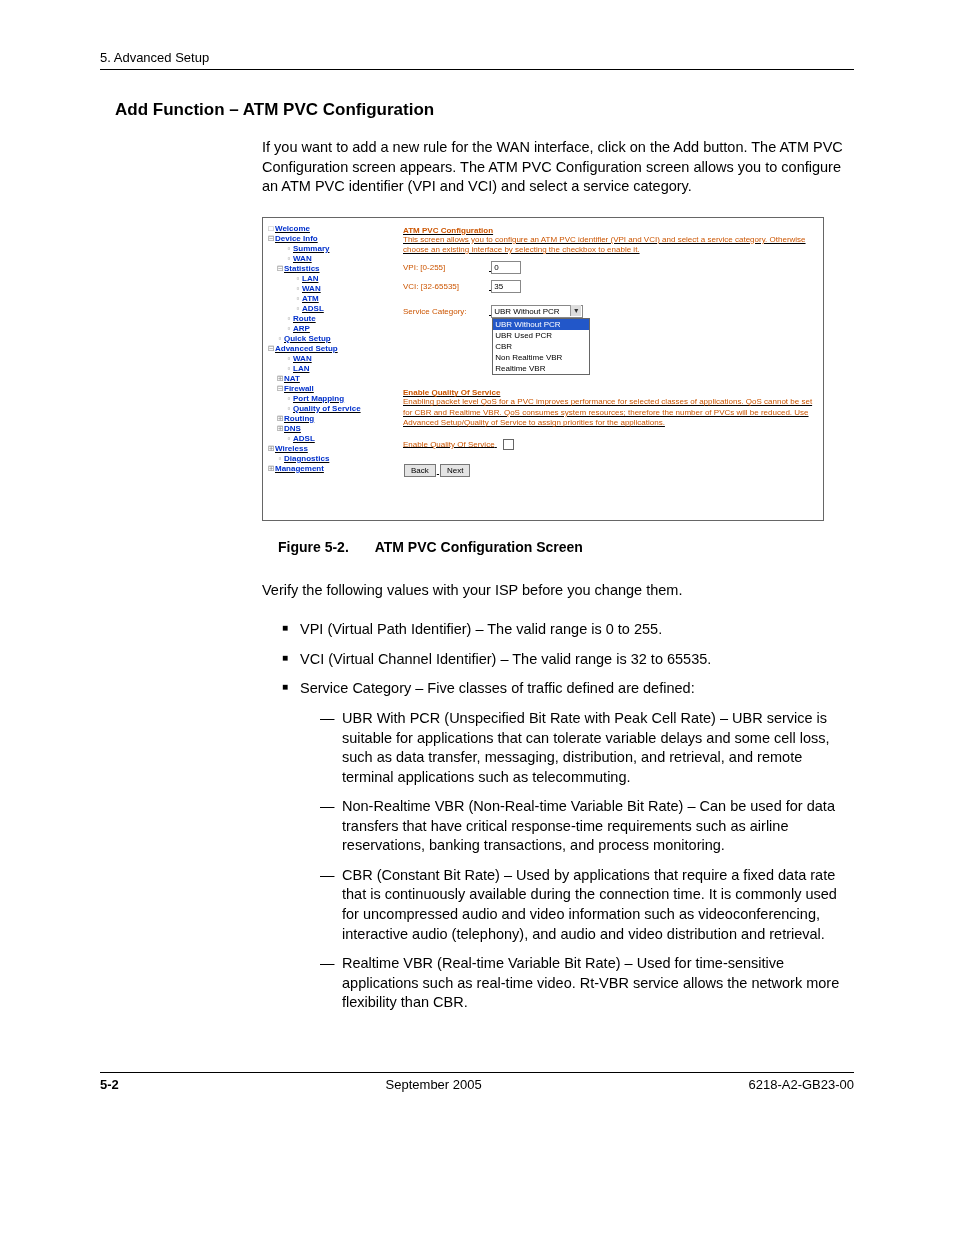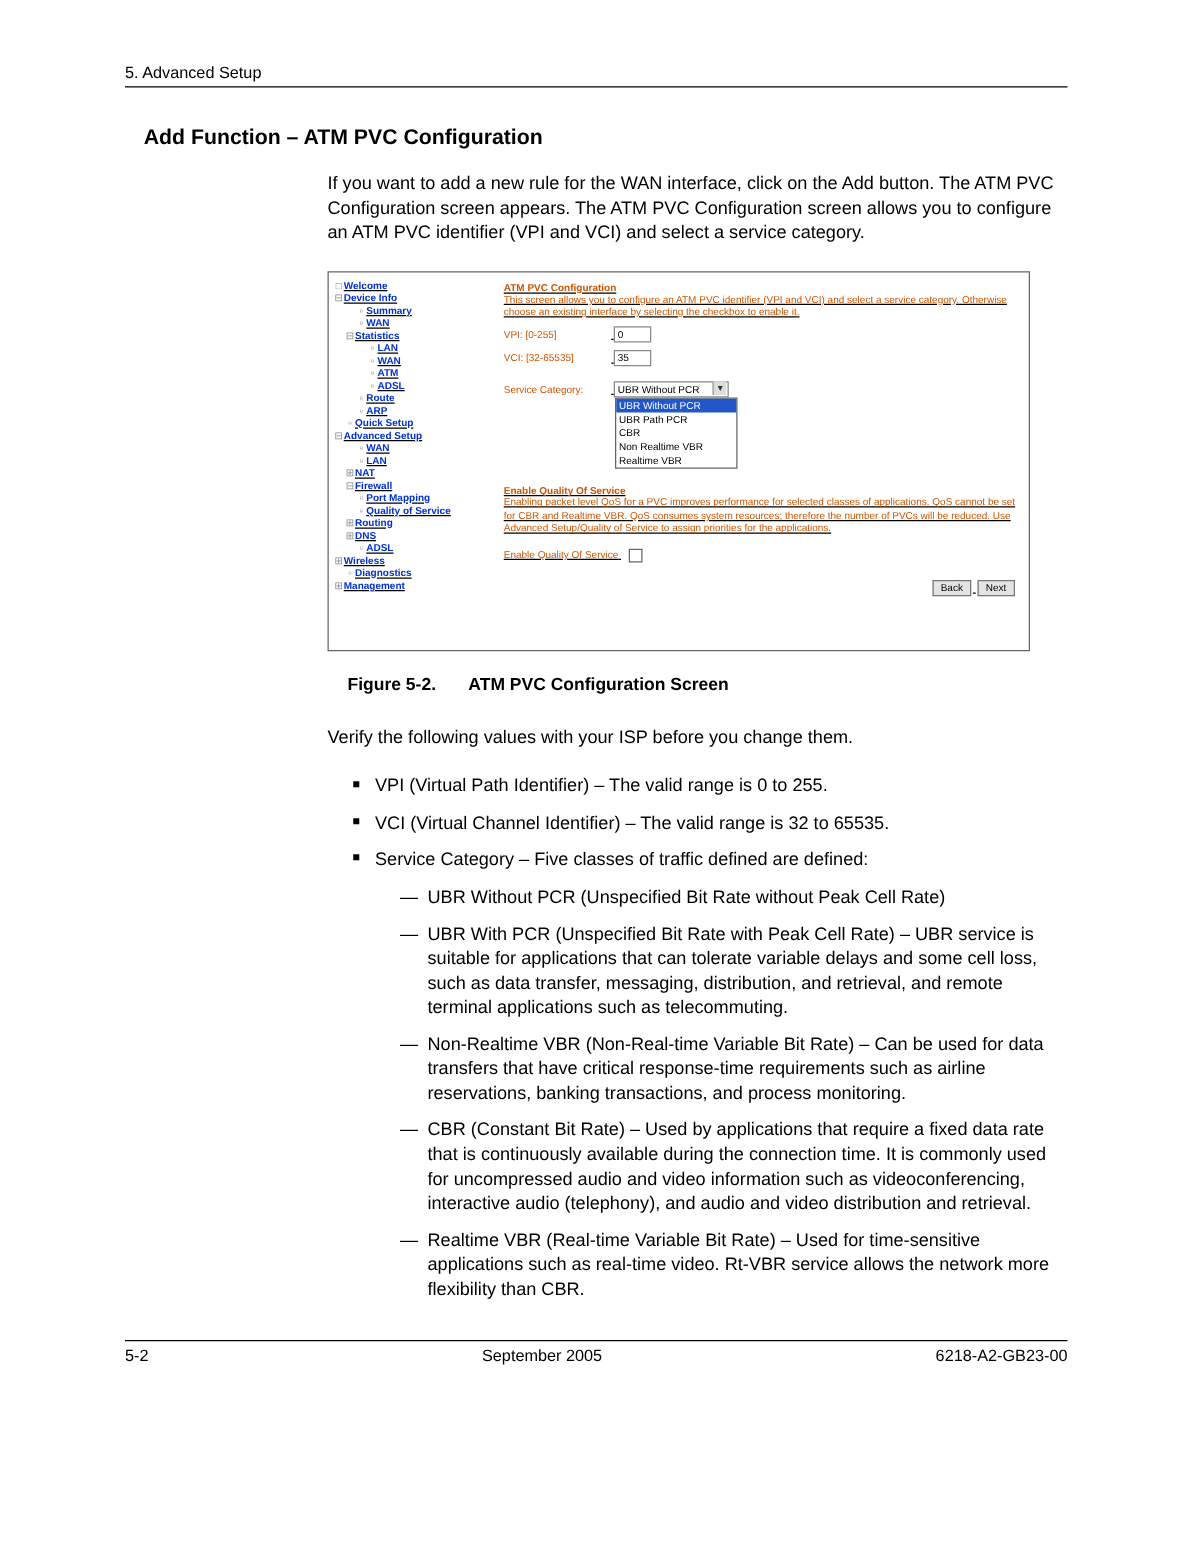"UBR Path PCR" div { text: Path -> Used }
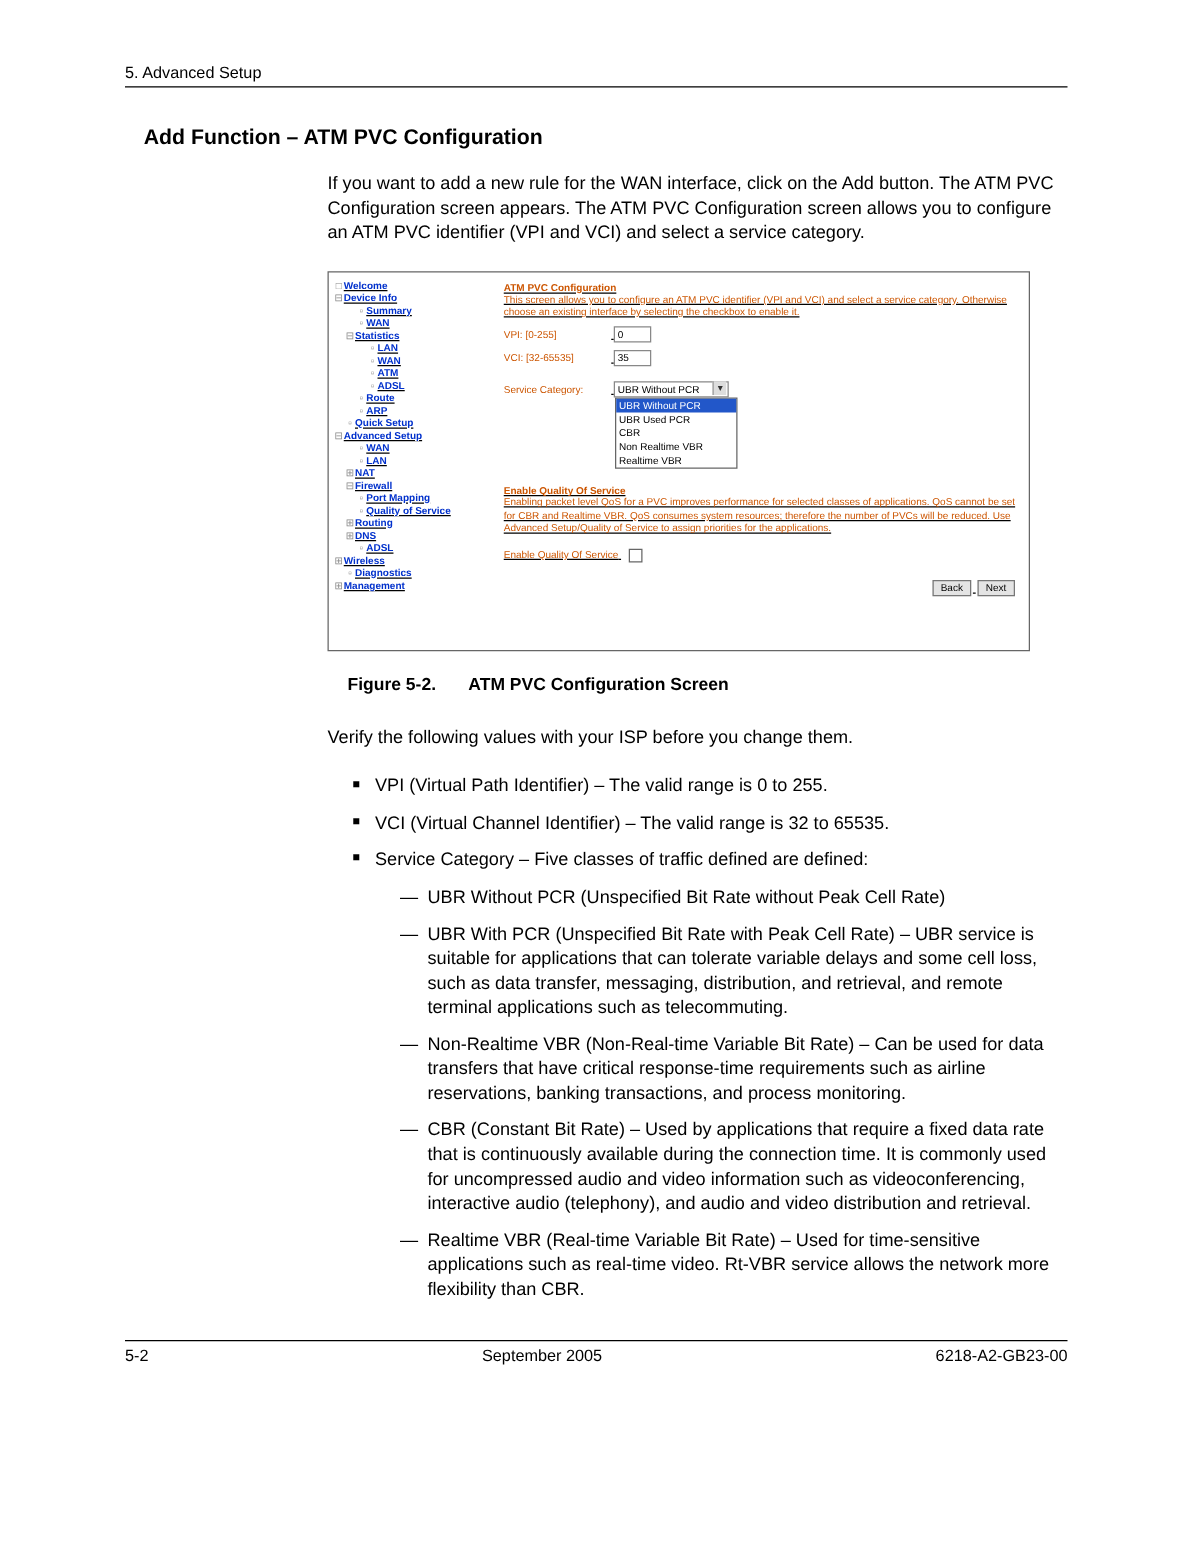"Back Next" .btnrow { text-align: right -> left }
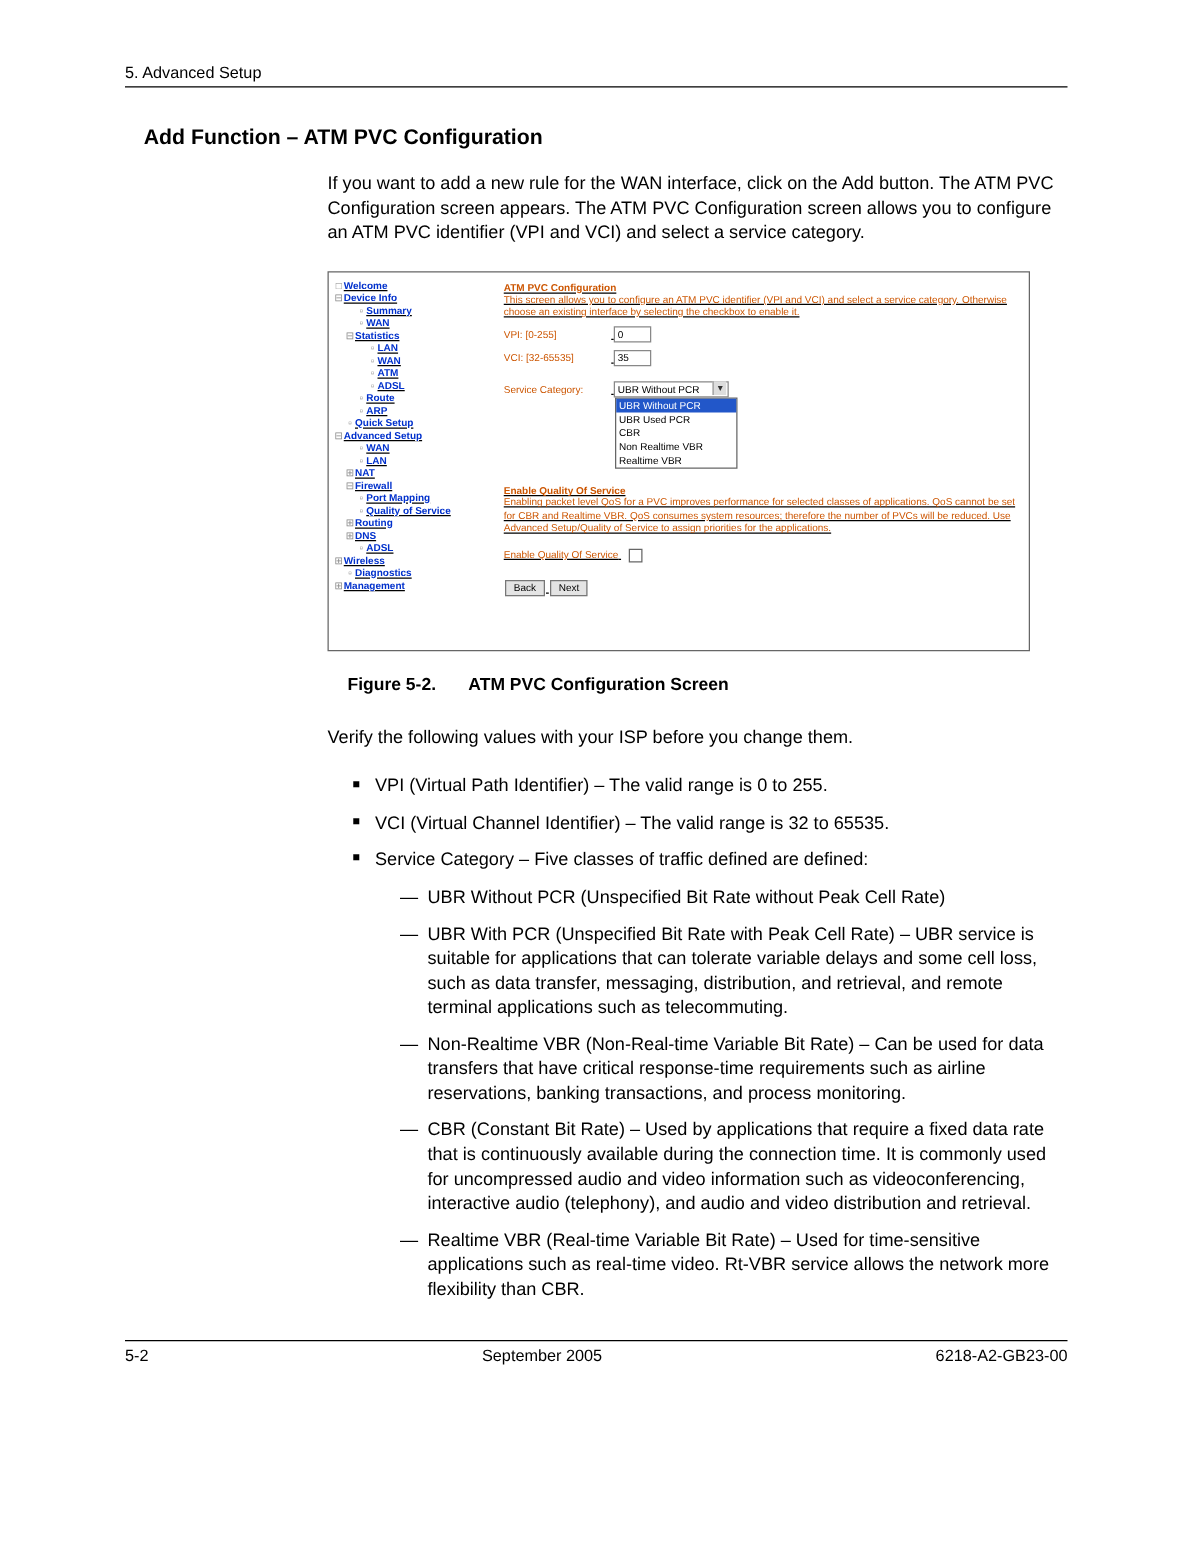"UBR Without PCR (Unspecified Bit" li { html: <li>UBR Without PCR (Unspecified Bit Rate without Peak Cell Rate)</li> -> none }
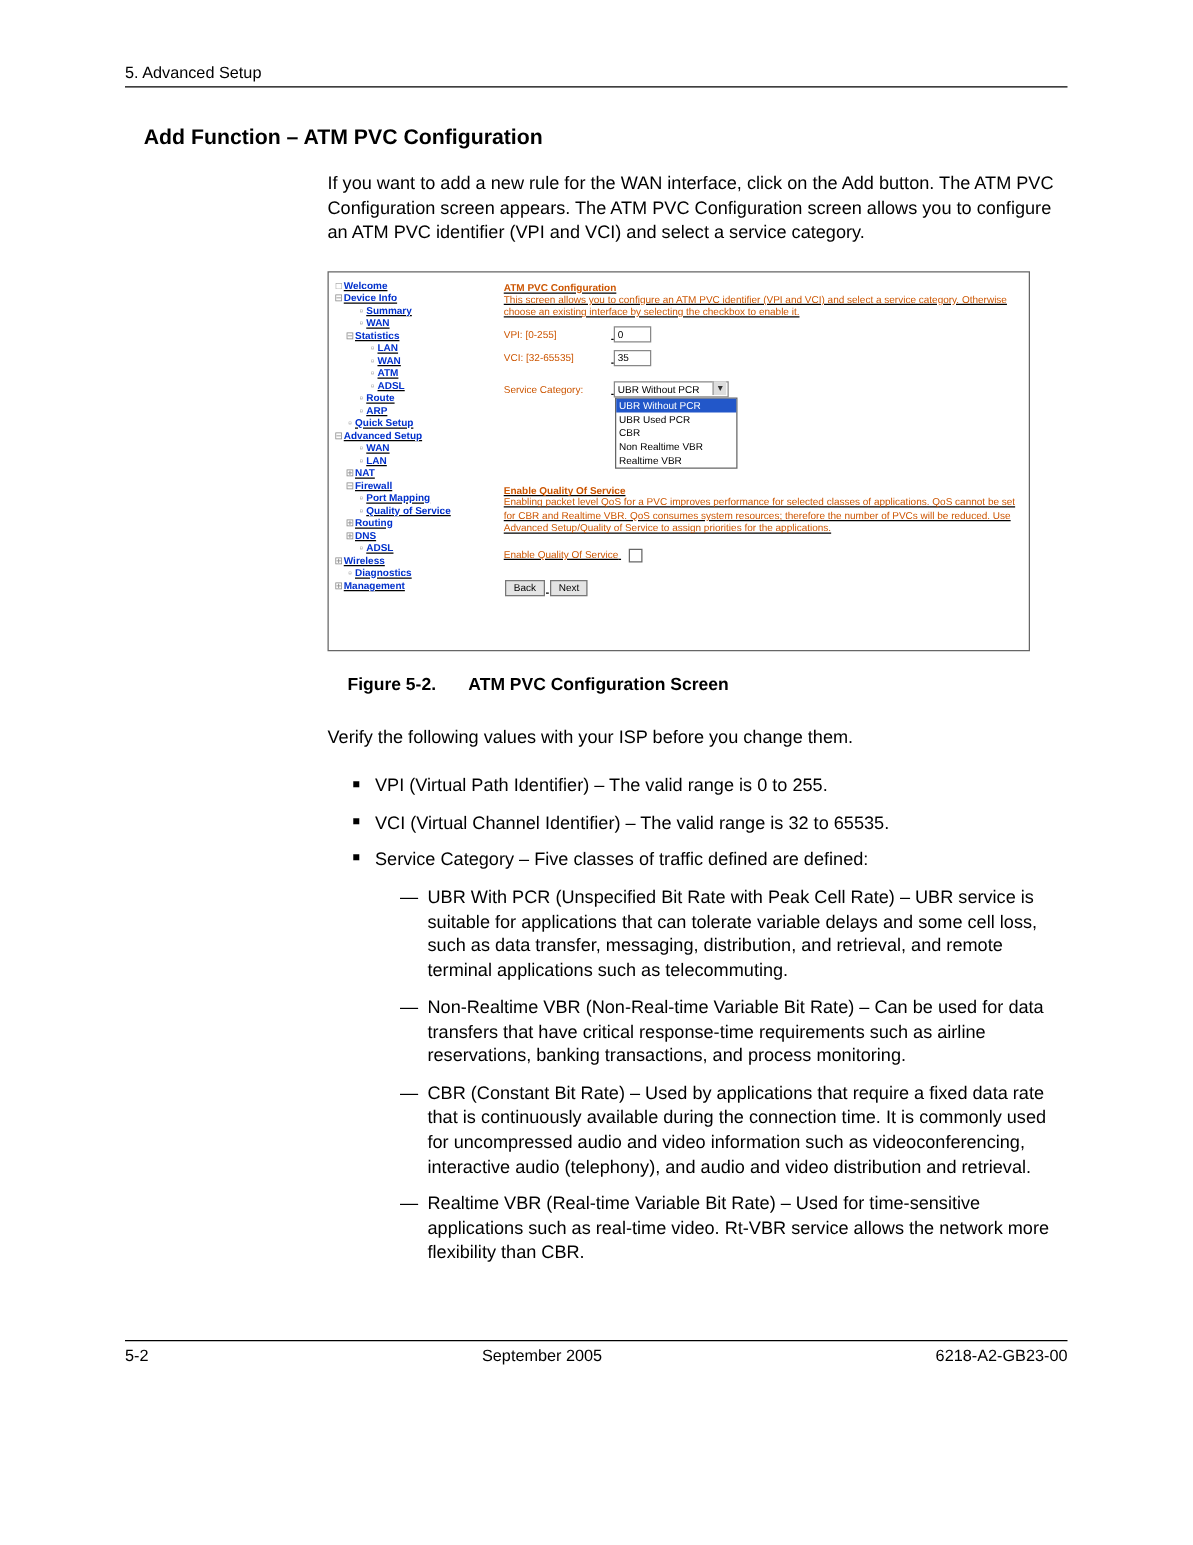"5-2" .footer .pnum { font-weight: normal -> bold }
